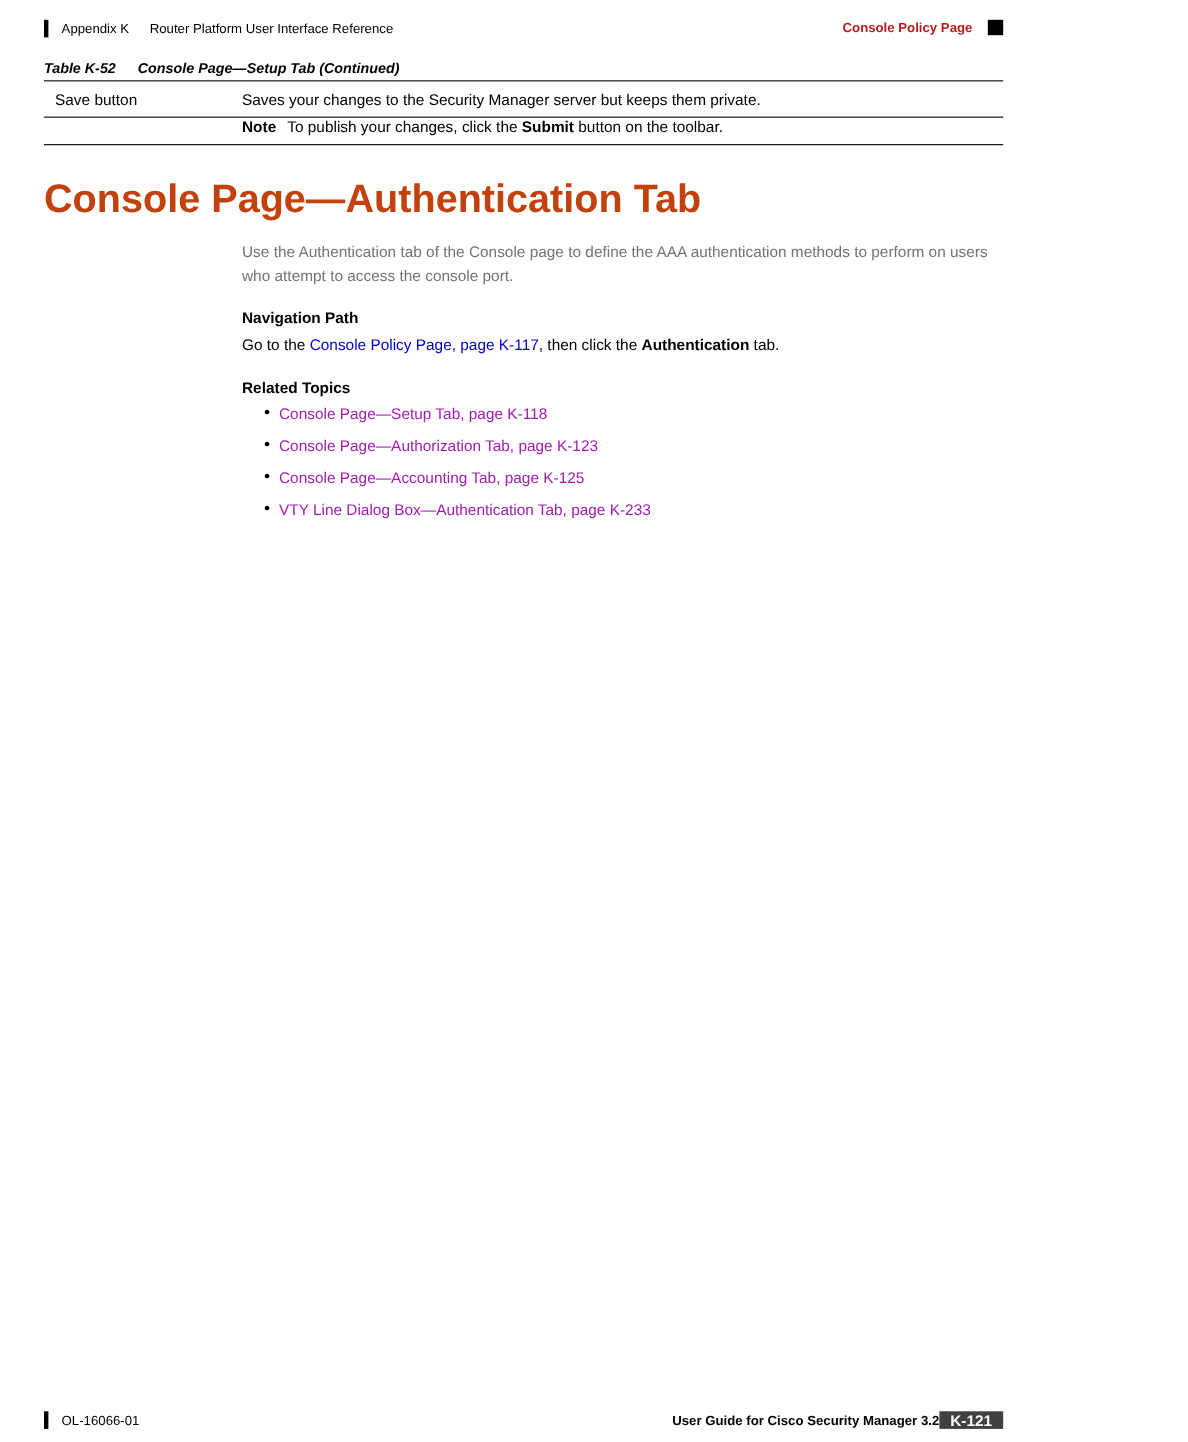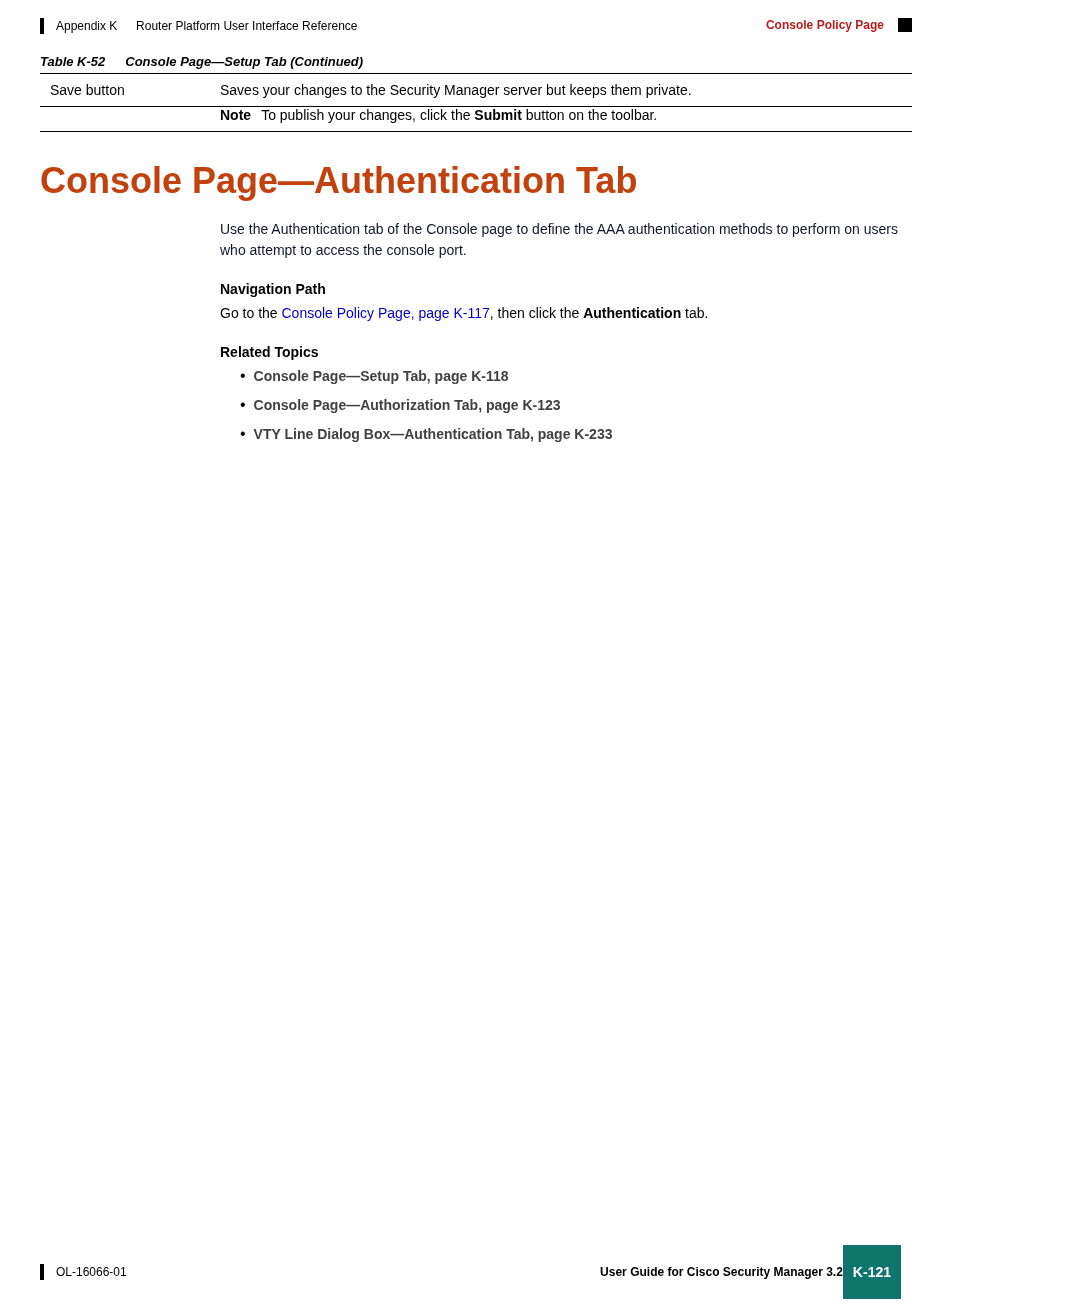"Use the Authentication tab of" .description { color: #0f172a -> #737373 }
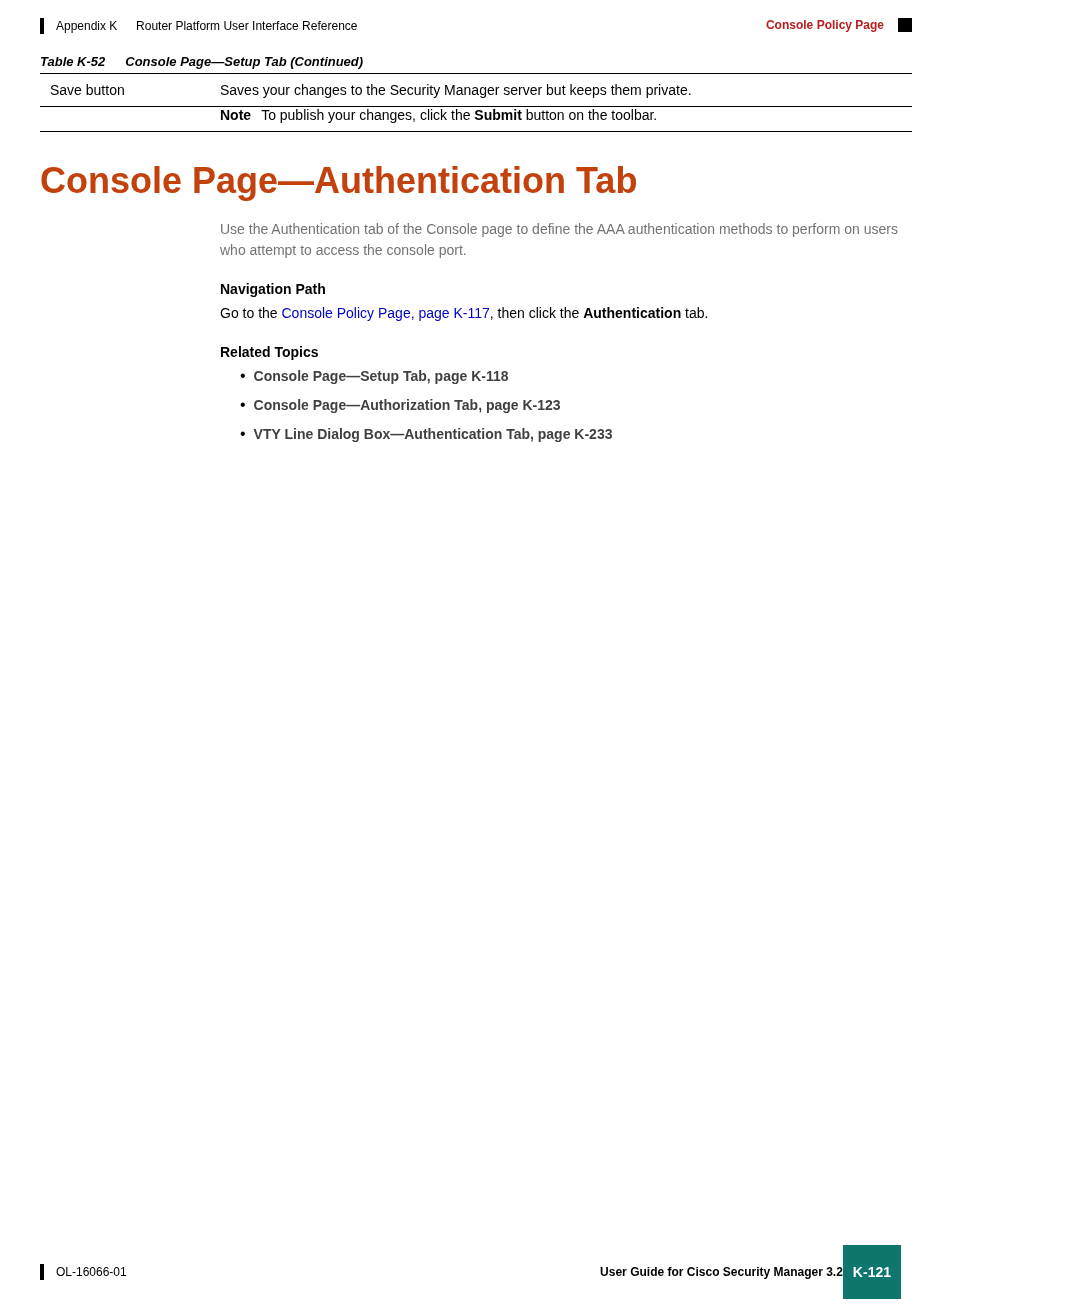"Console Page—Setup Tab, page K-118" .bullet-list li a { color: #404040 -> #a21caf; font-weight: bold -> none }
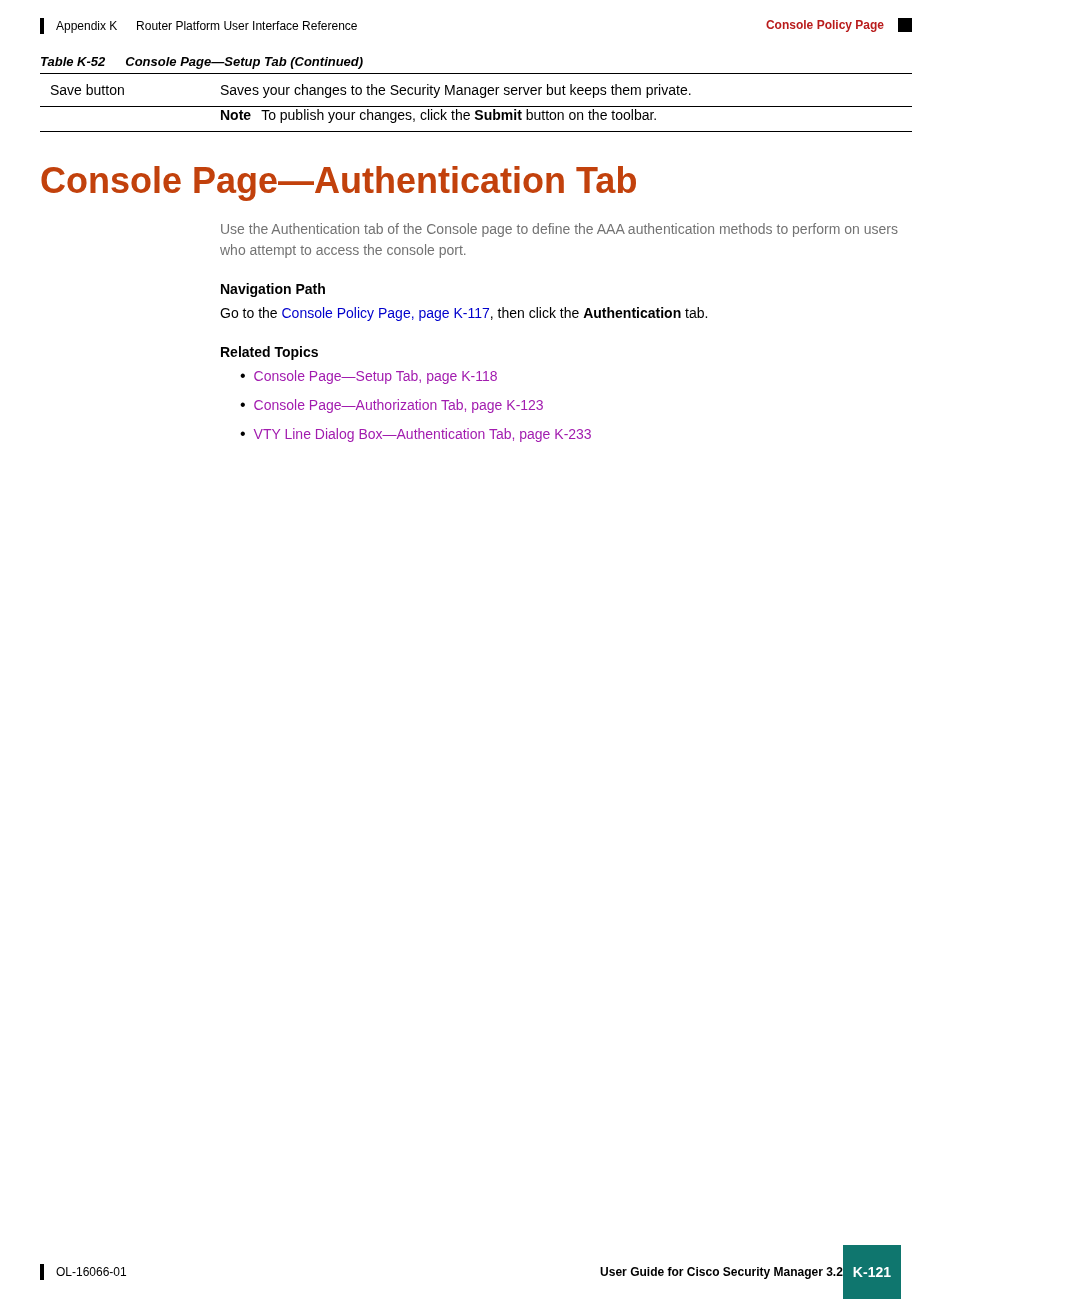"Console Page—Accounting Tab, page K-125" li { html: none -> <li> <a>Console Page—Accounting Tab, page K-125</a> </li> }
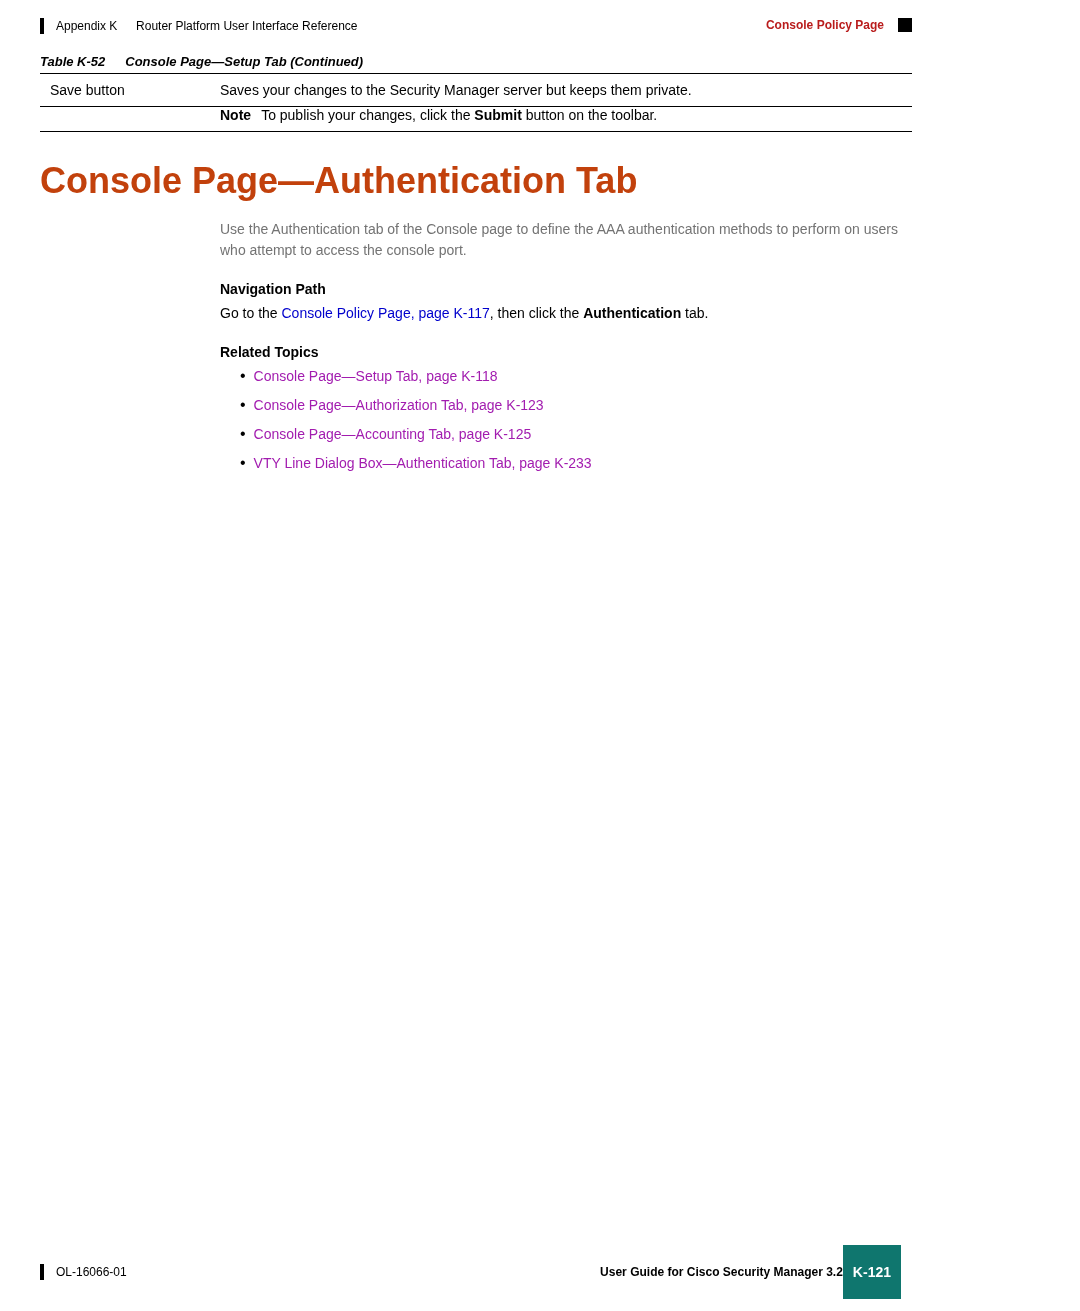"OL-16066-01" .footer { right: 11px -> 0 }
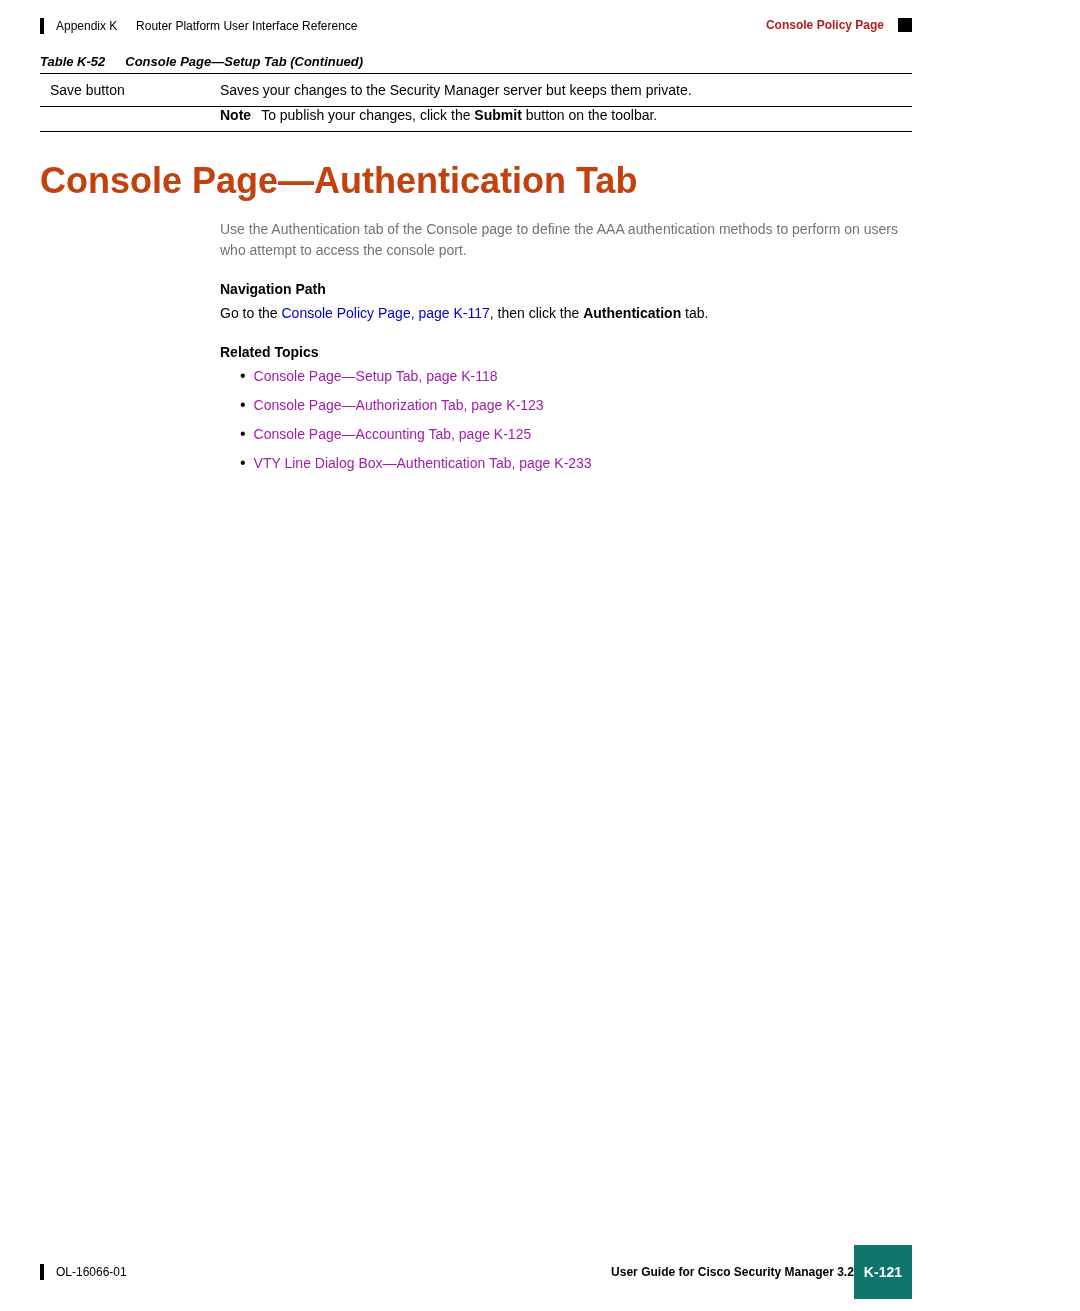"K-121" .page-num-box { background: #0f766e -> #404040; padding: 19px 10px -> 0 10px }
